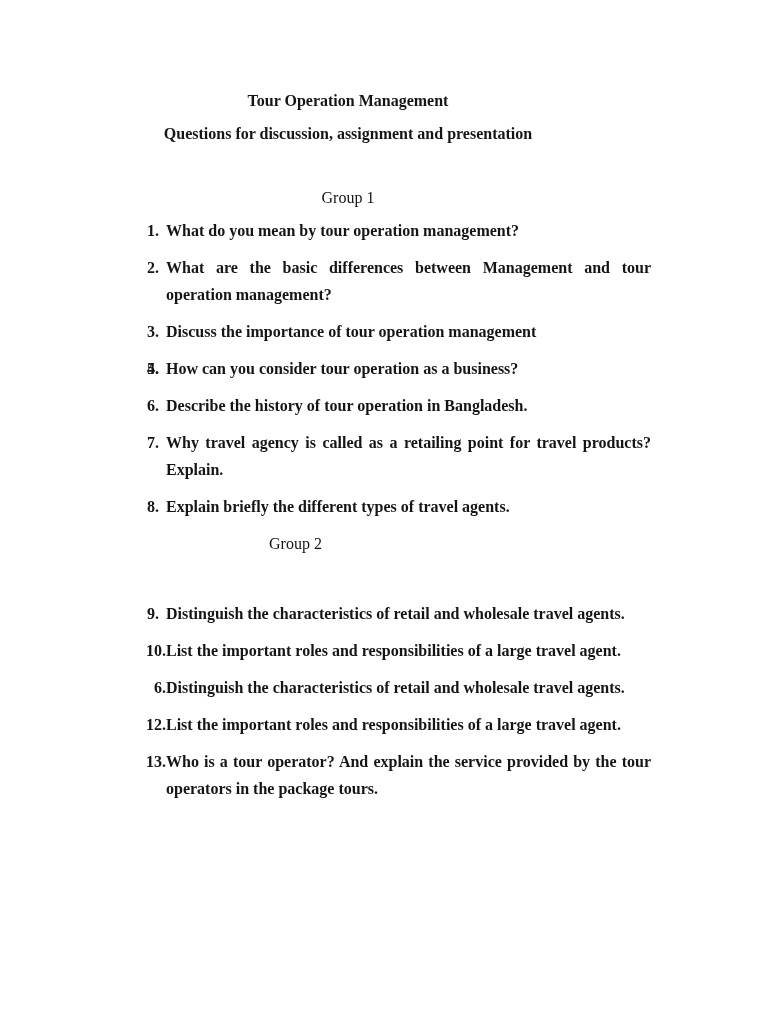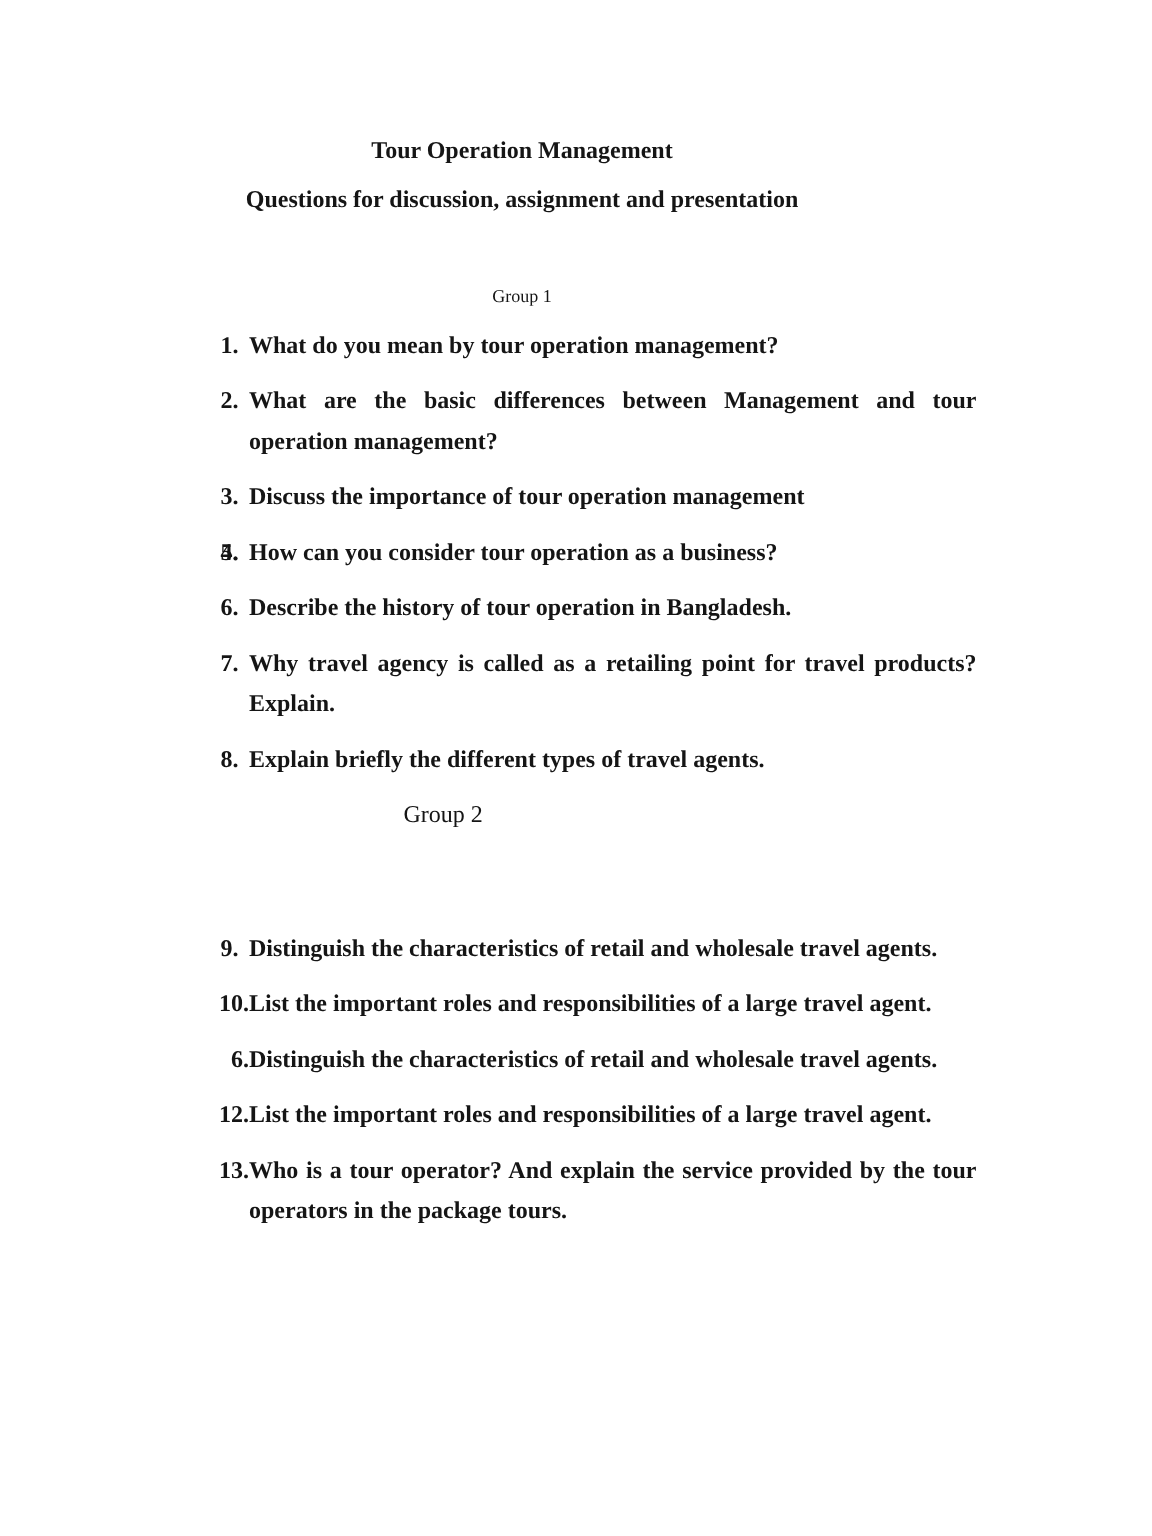"Group 1" .group-label-1 { font-size: 12px -> 16px }
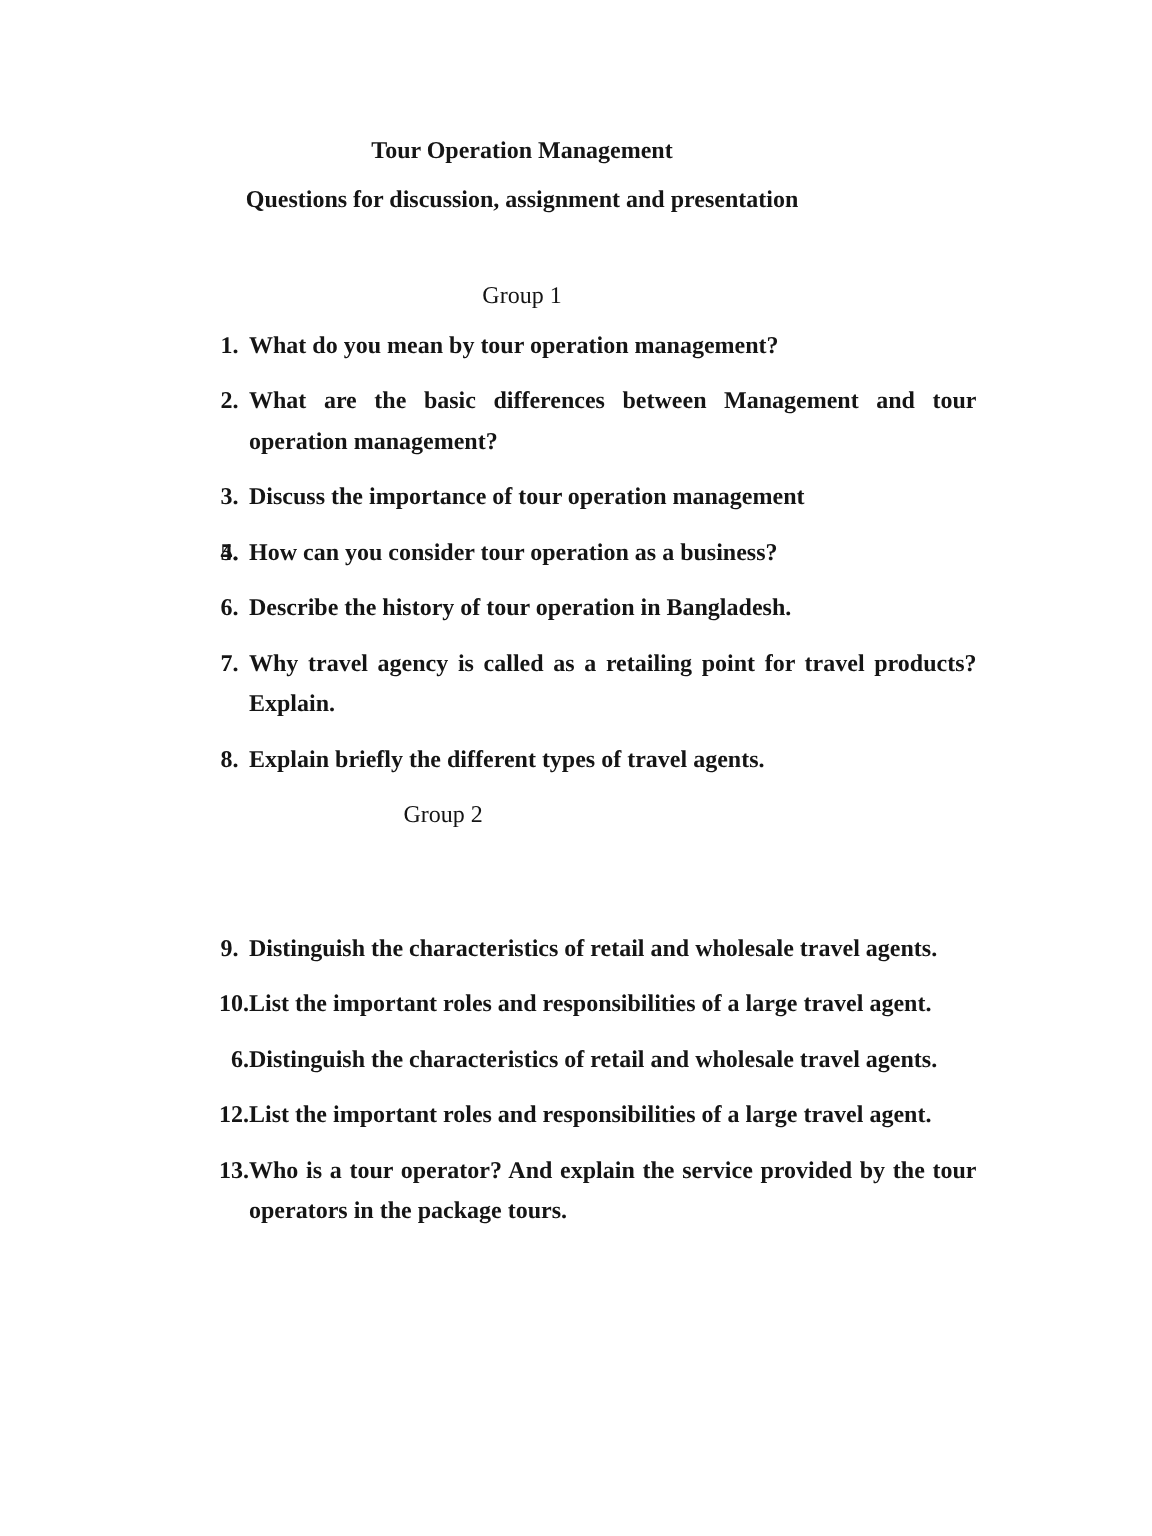"Group 2" .group-label-2 { margin-bottom: 62px -> 43px }
